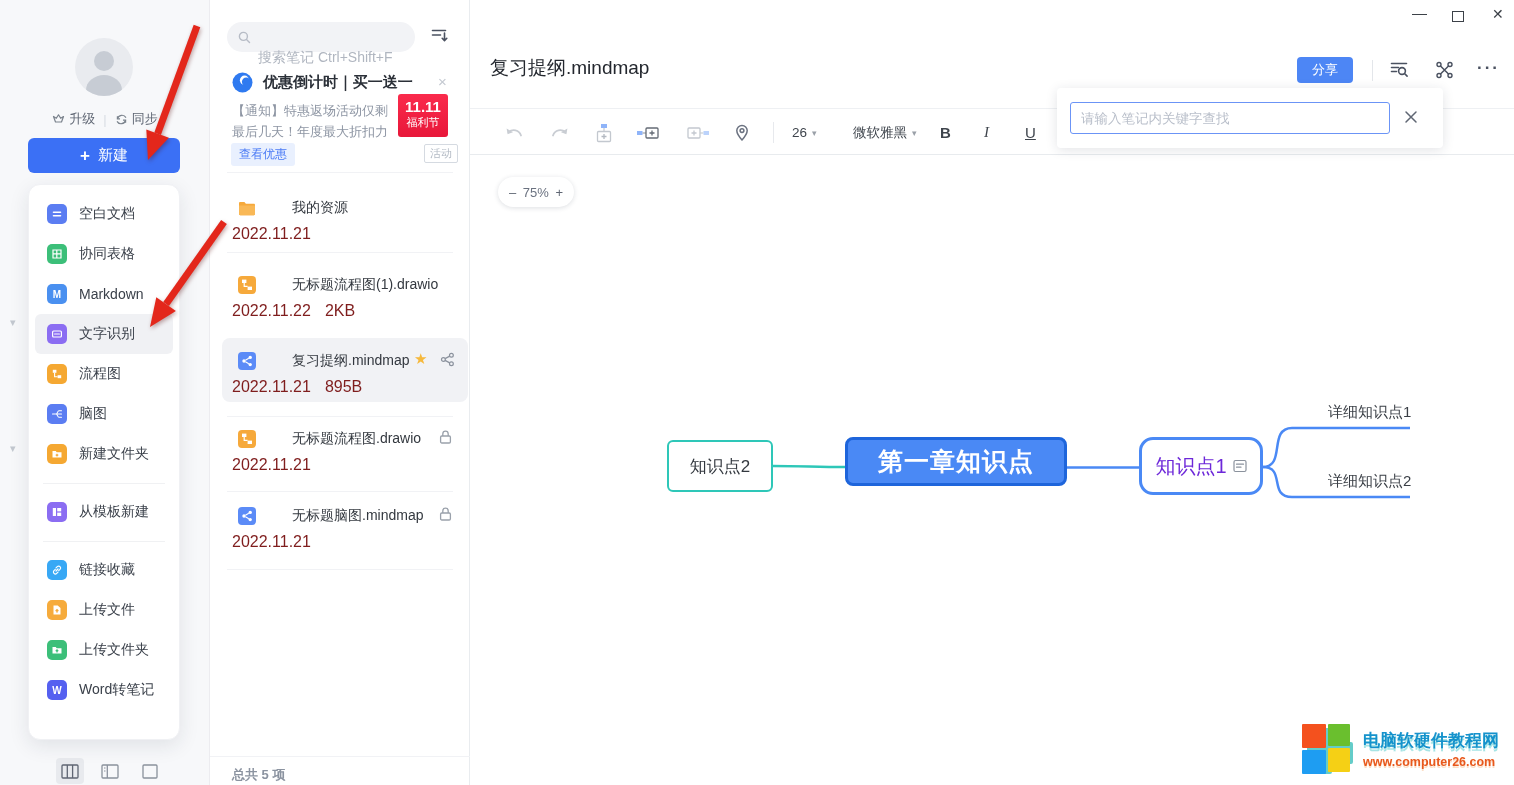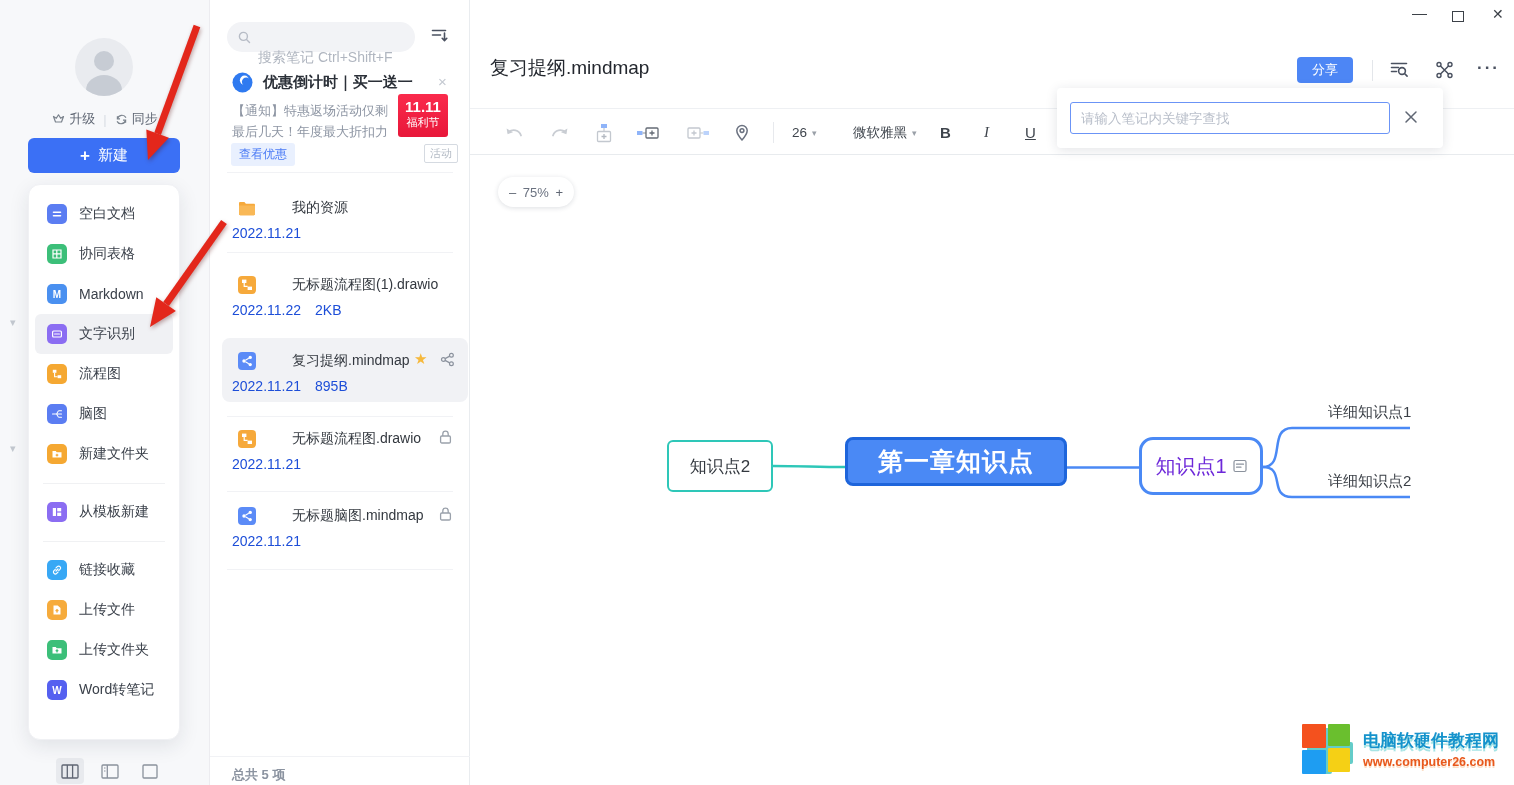"2022.11.21" .file-meta { color: #1d4ed8 -> #7f1d1d; font-size: 14px -> 16px }
